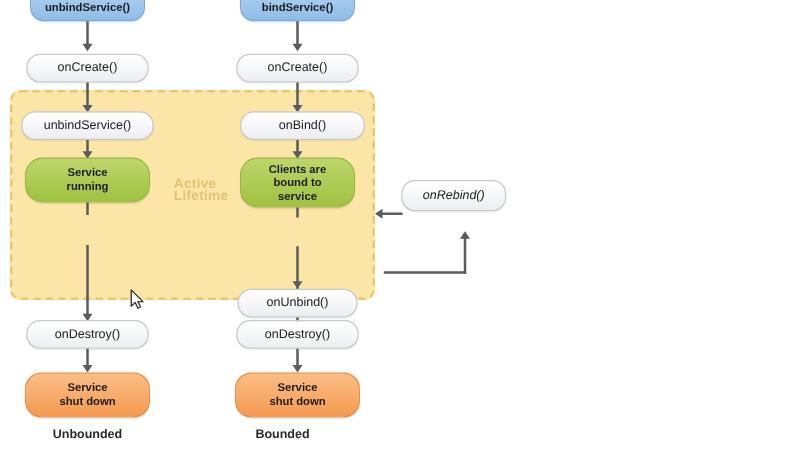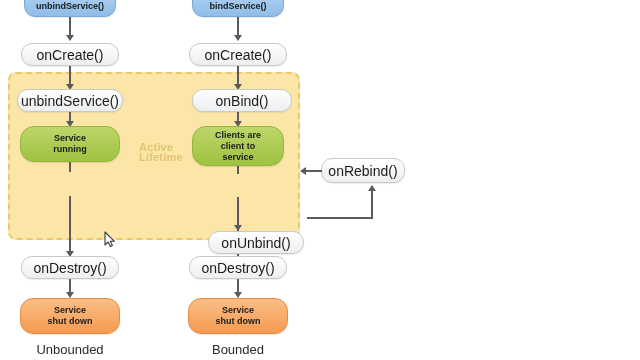"onCreate()" .node.grey { font-size: 14px -> 10px }
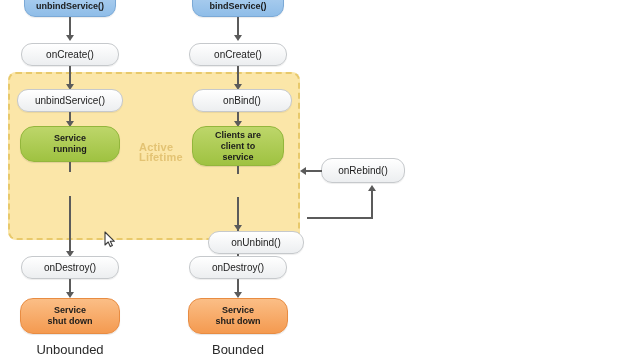"client to" div { text: client -> bound }
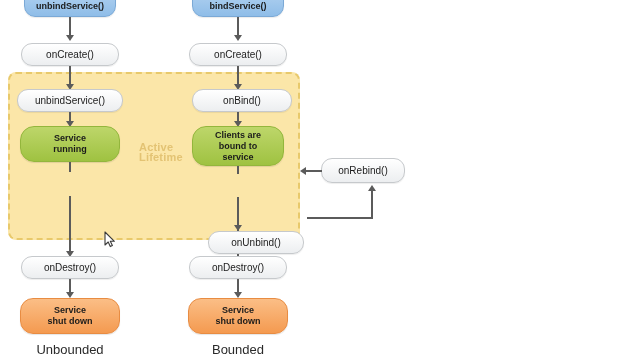"onRebind()" div.node { font-style: none -> italic; top: 158px -> 144px }
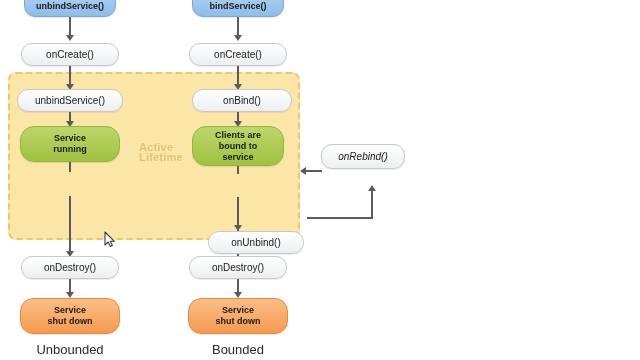"onUnbind()" div.node { left: 208px -> 190px }
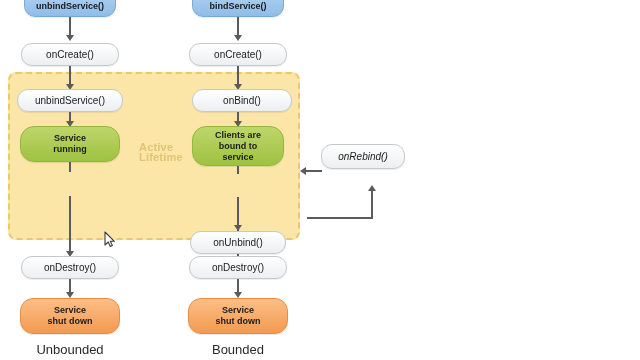"Unbounded" .col-label { font-size: 13px -> 10px; font-weight: normal -> bold }
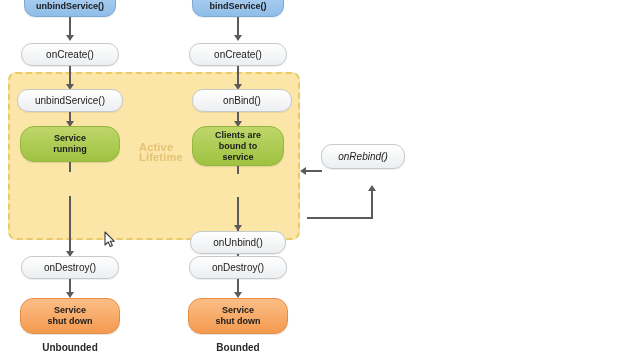"Bounded" div.col-label { left: 188px -> 176px }
